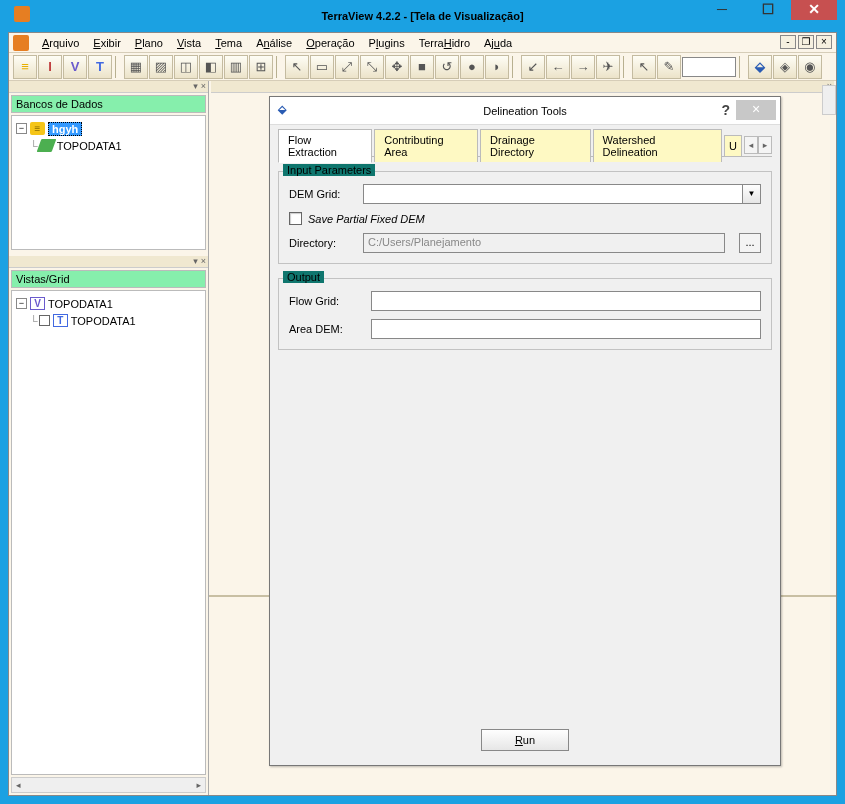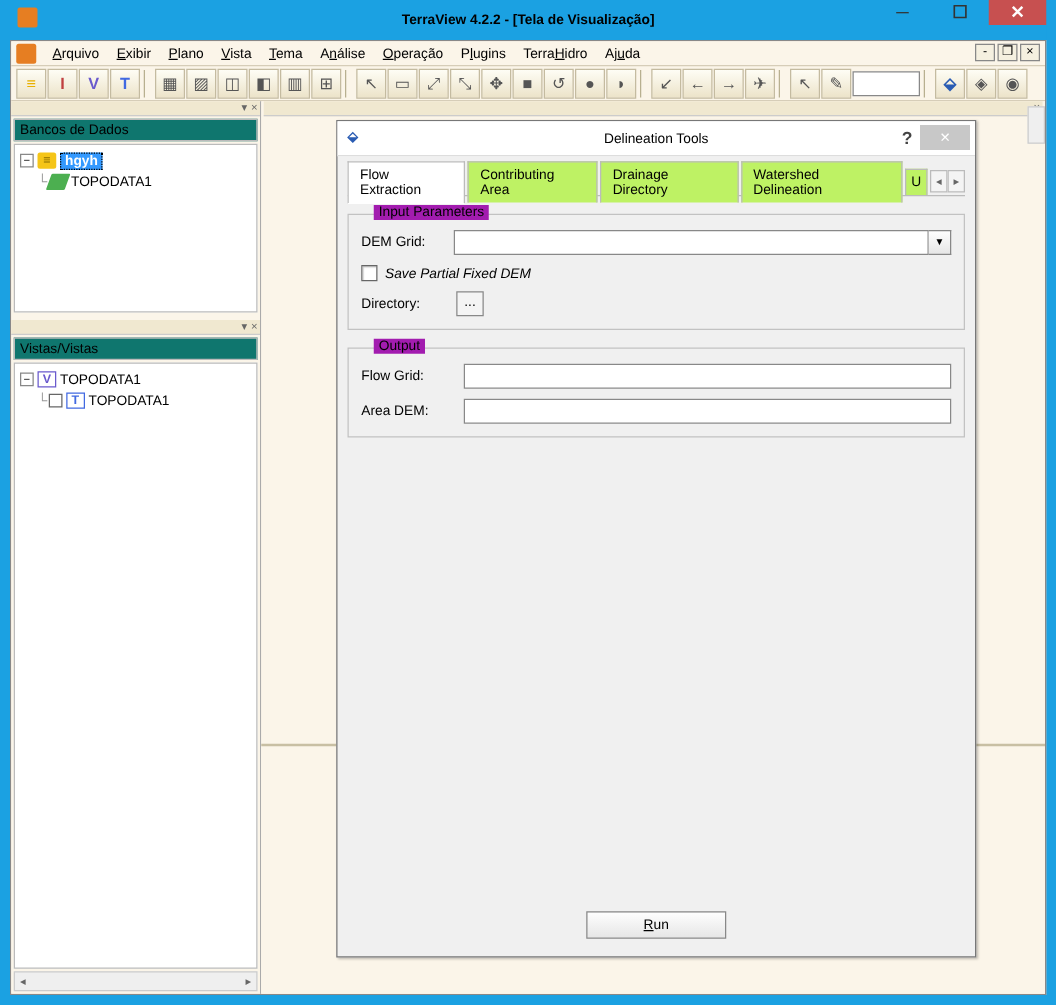"Bancos de Dados" .pane-title { background: #0f766e -> #86efac }
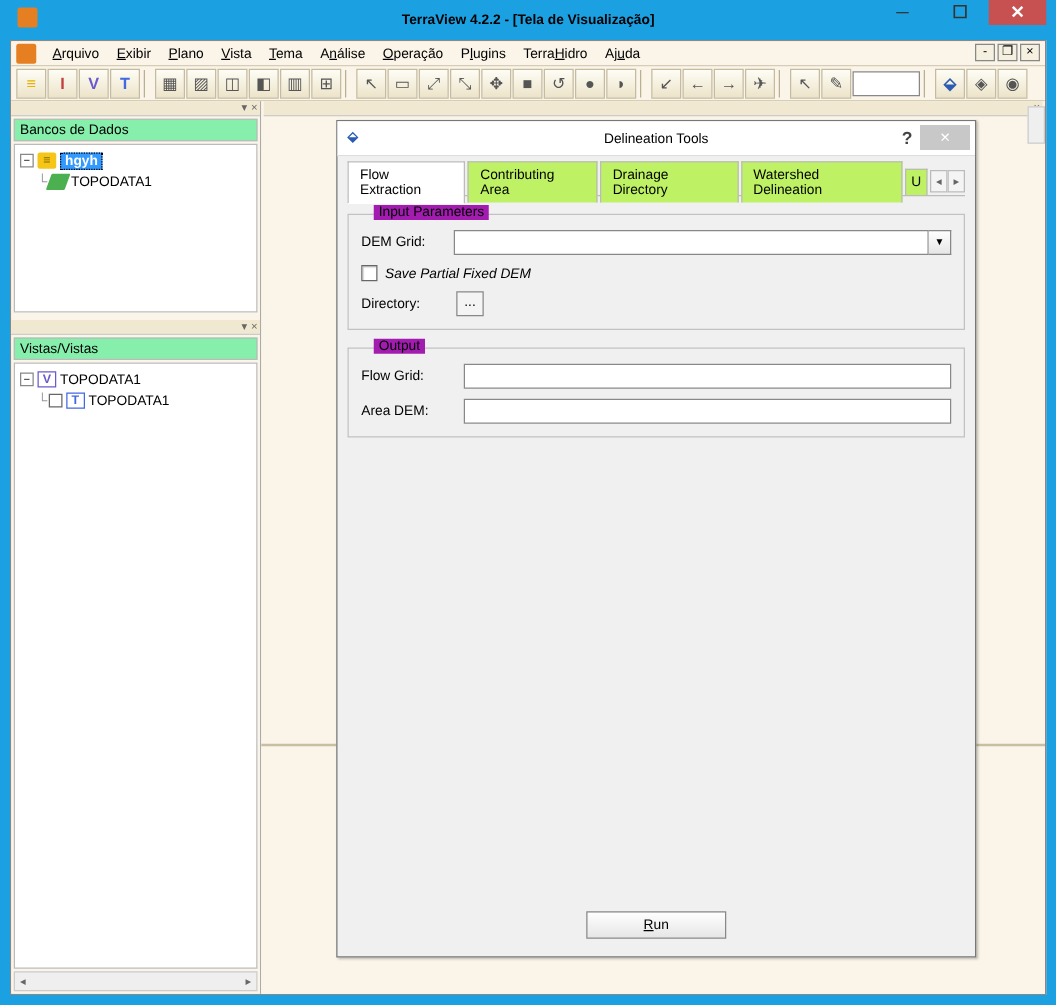"Contributing Area" .tab { background: #bef264 -> #fef9c3 }
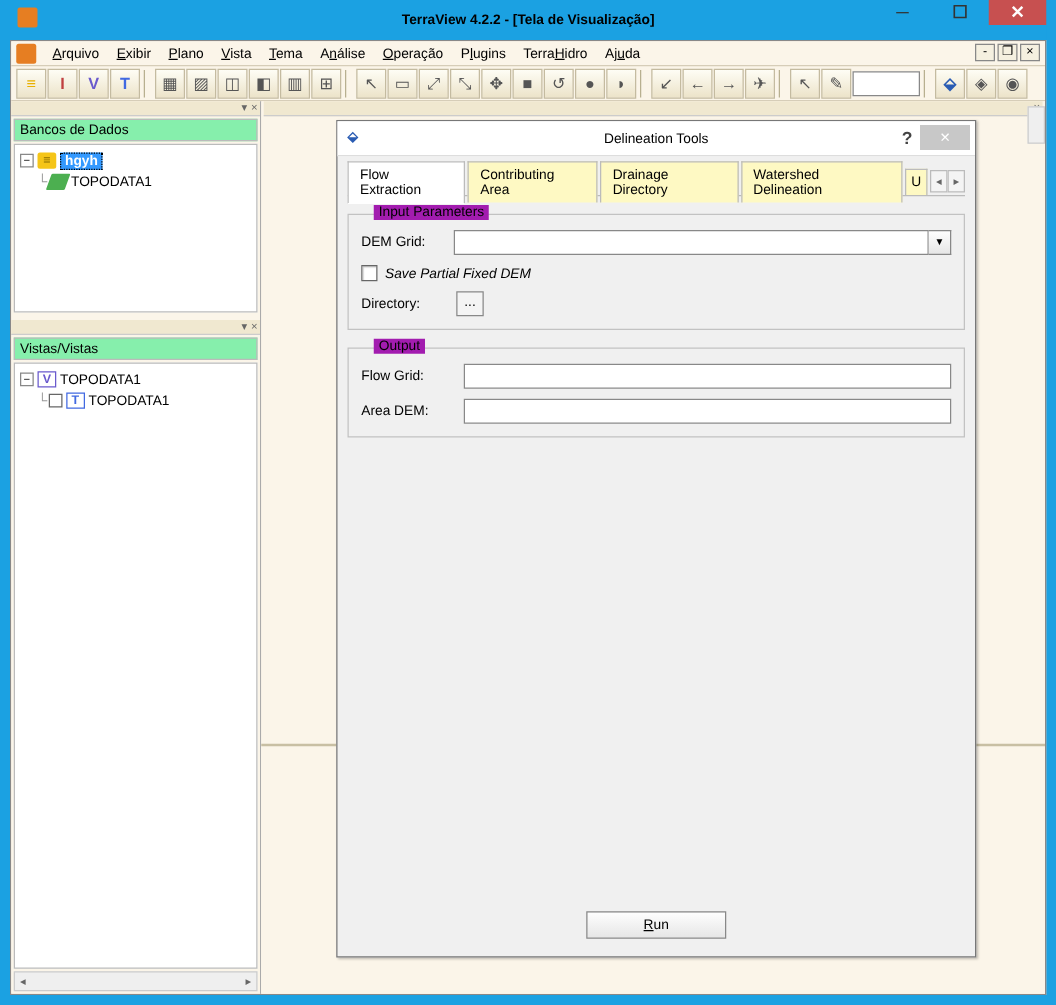"Input Parameters" .group .legend { background: #a21caf -> #0f766e; left: 20px -> 4px }
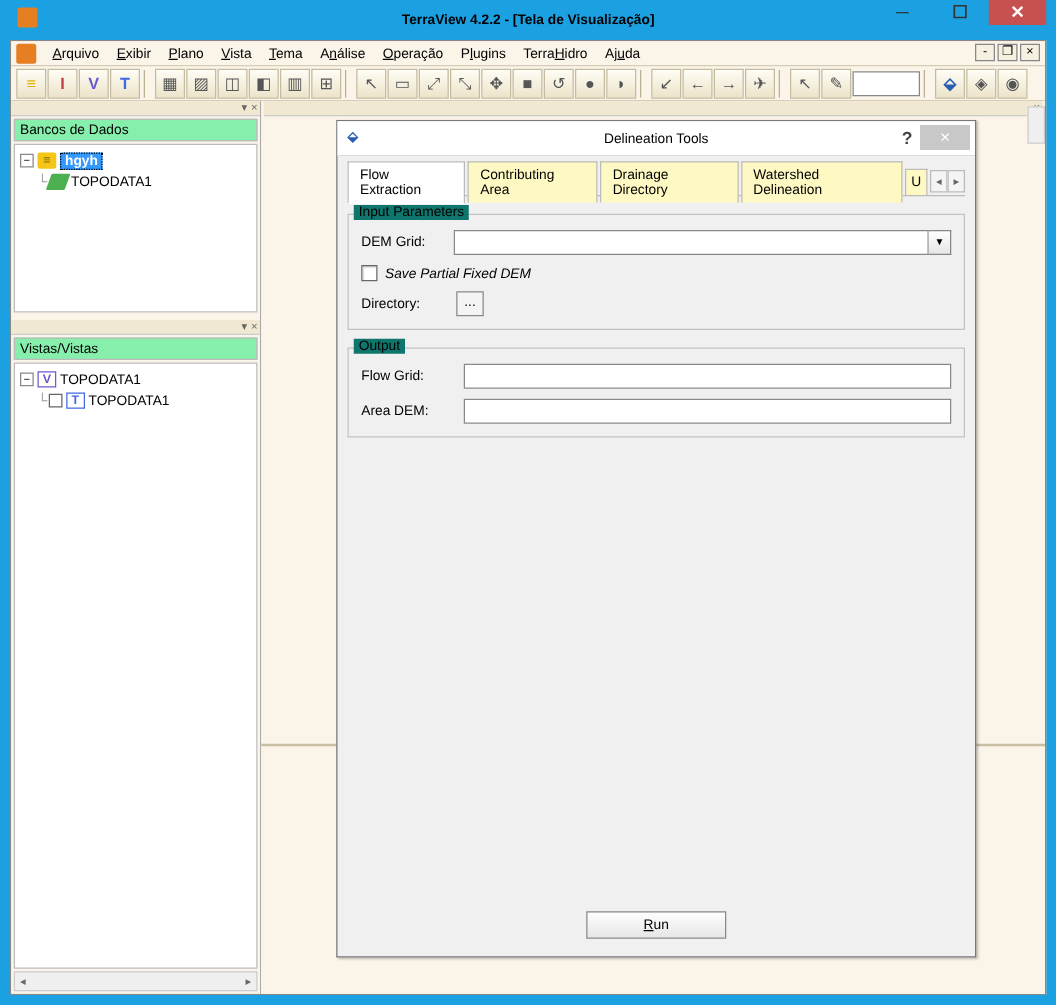"C:/Users/Planejamento" div.fld { html: none -> <div>C:/Users/Planejamento</div> }
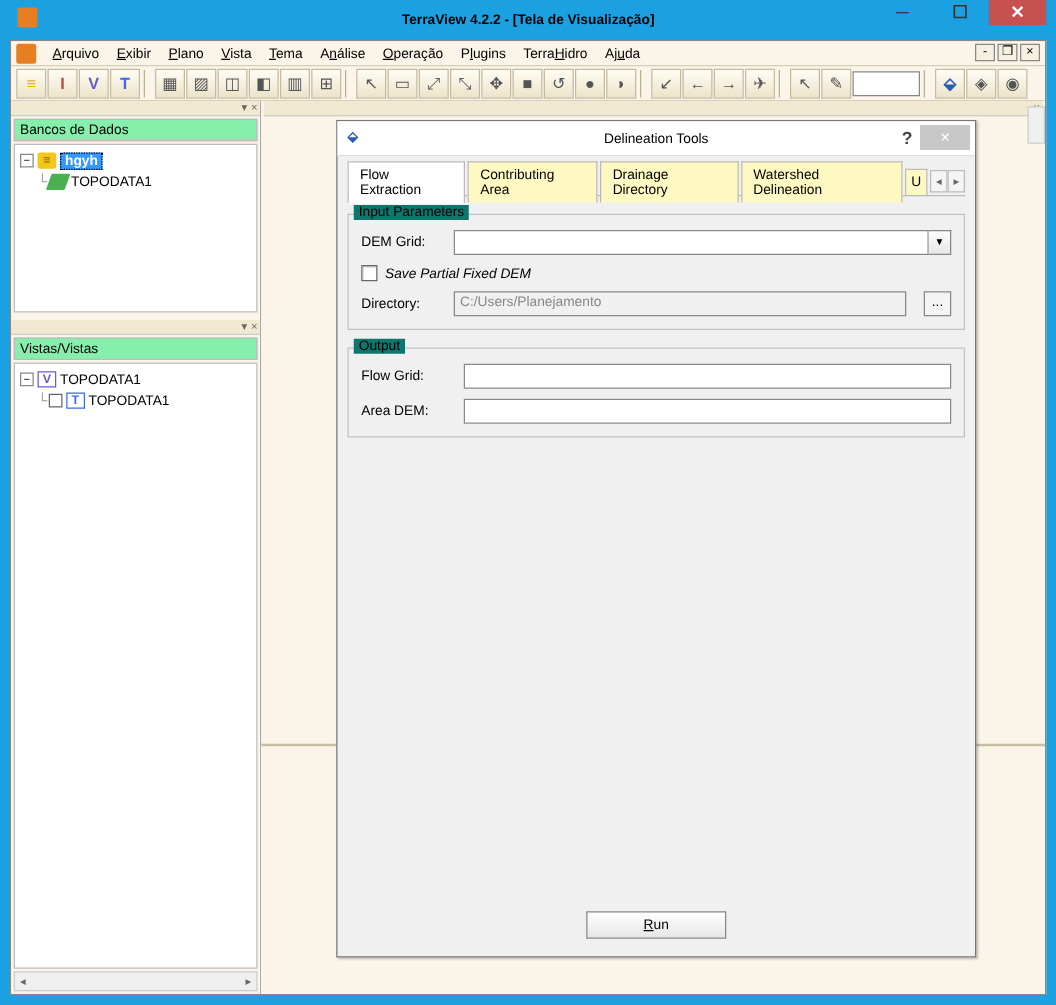"Vistas/Vistas" div.pane-title { text: Vistas/Vistas -> Vistas/Grid }
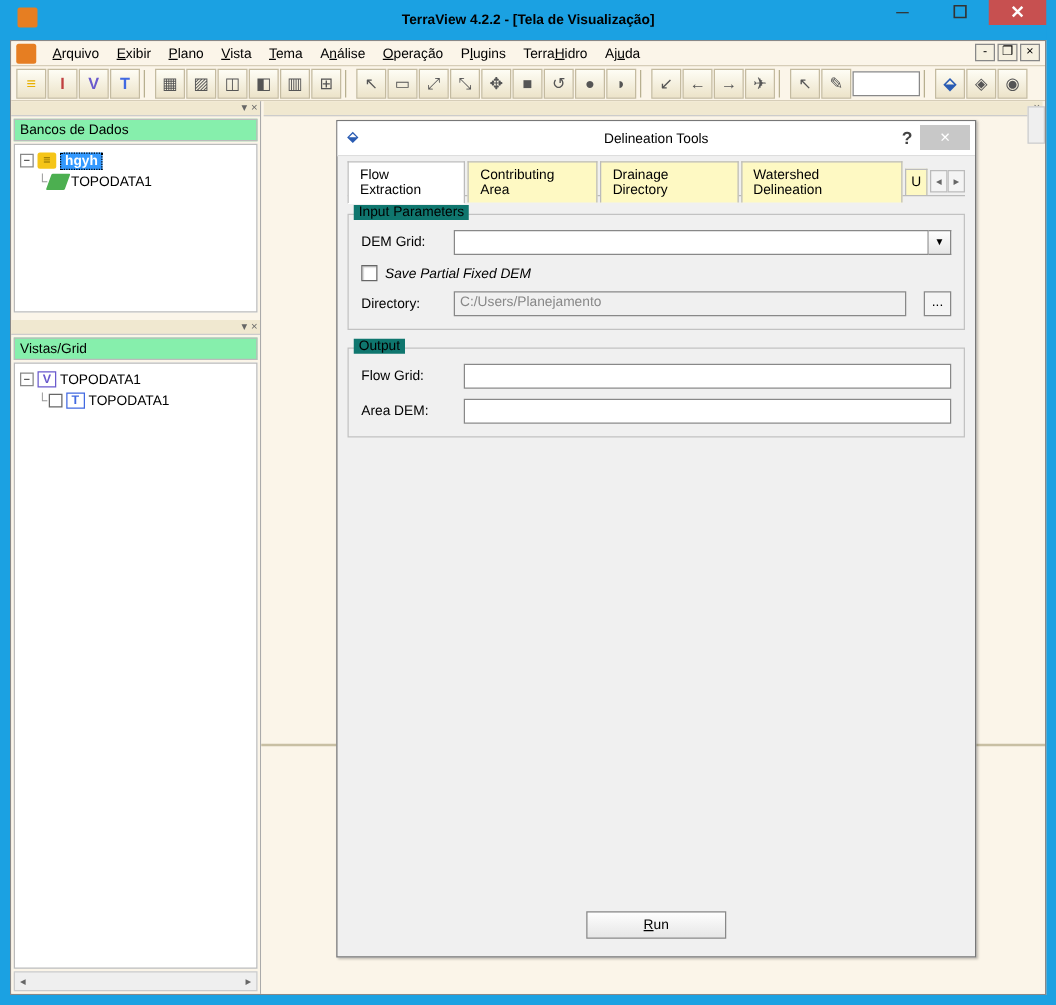"Run" .run-btn { width: 112px -> 88px }
